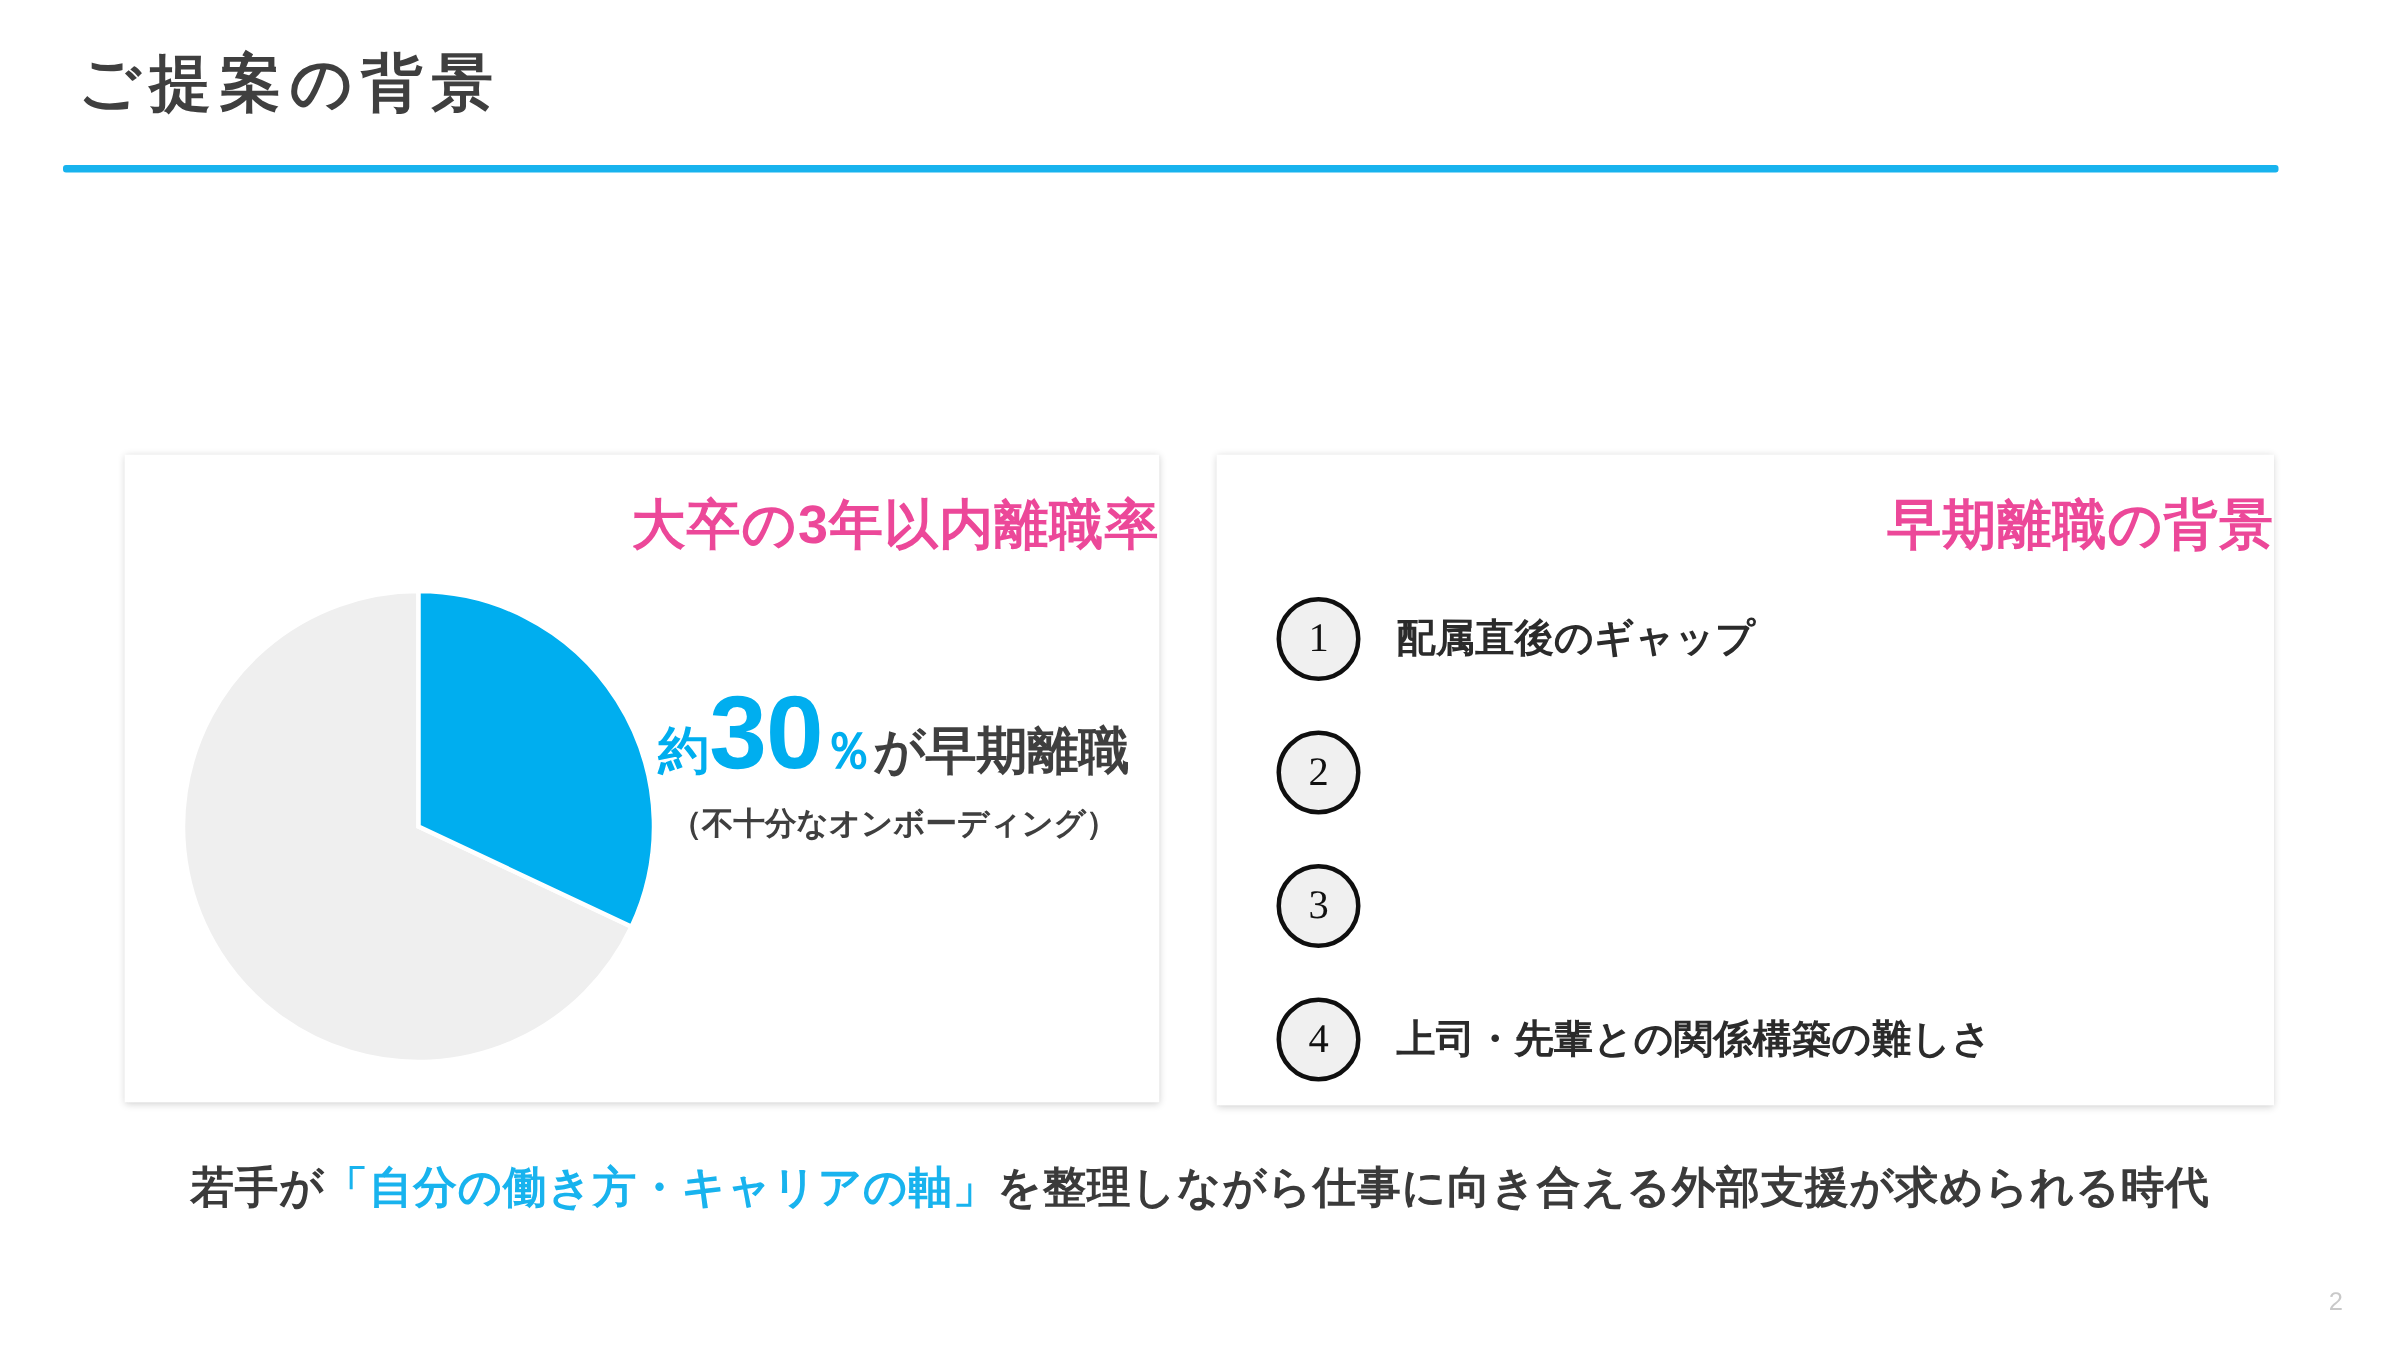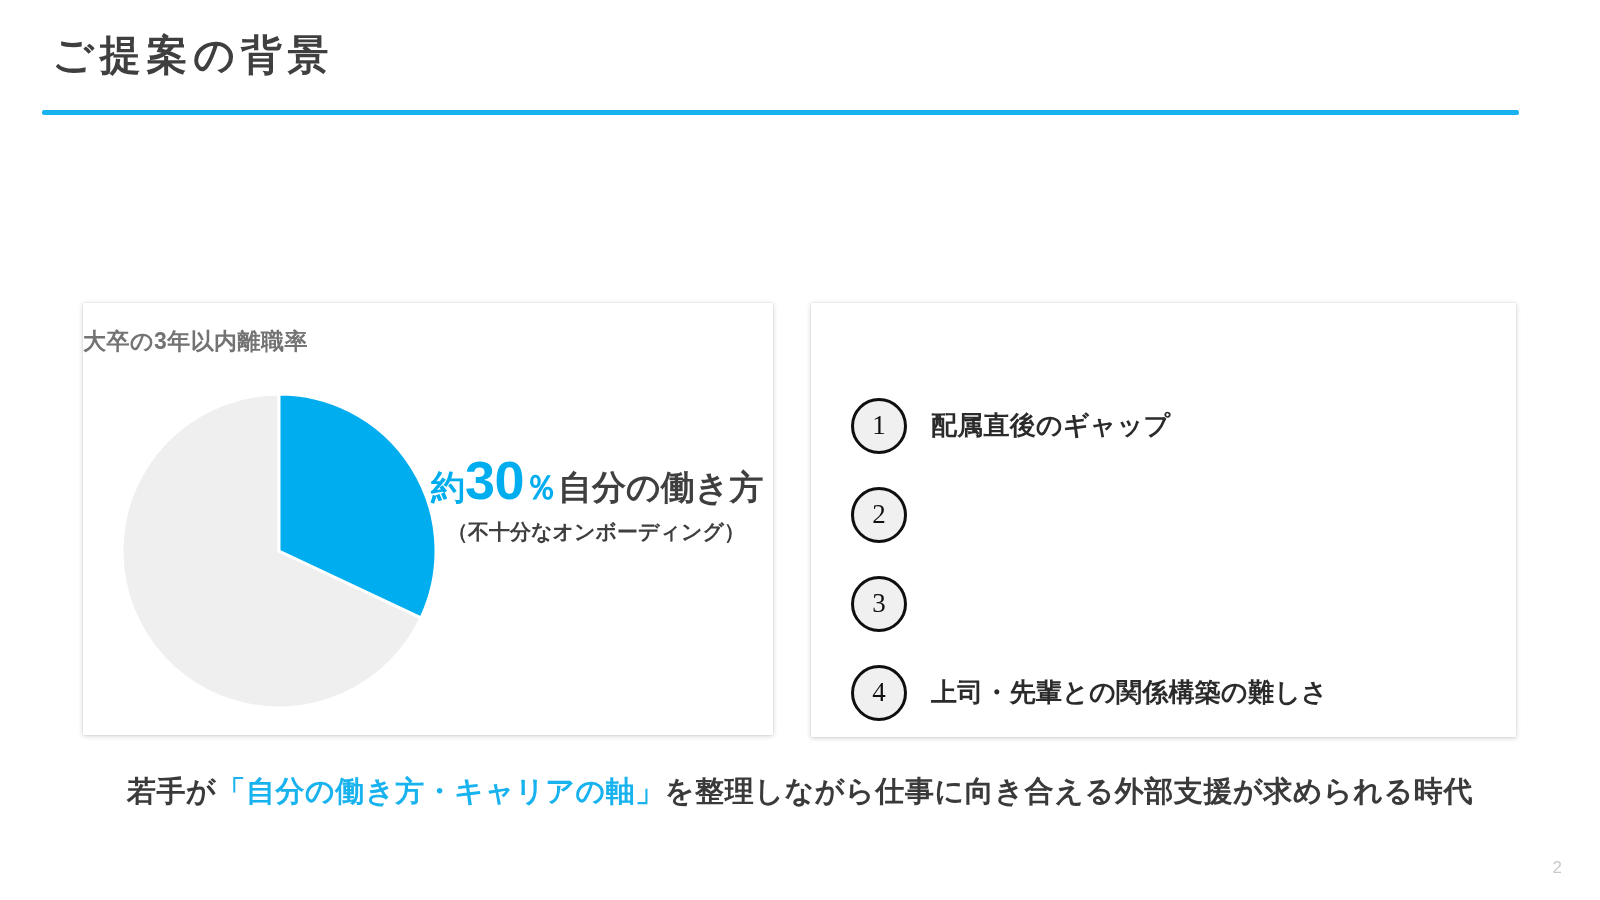"大卒の3年以内離職率" .card-title { color: #737373 -> #ec4899; font-size: 23px -> 36px; text-align: left -> right }
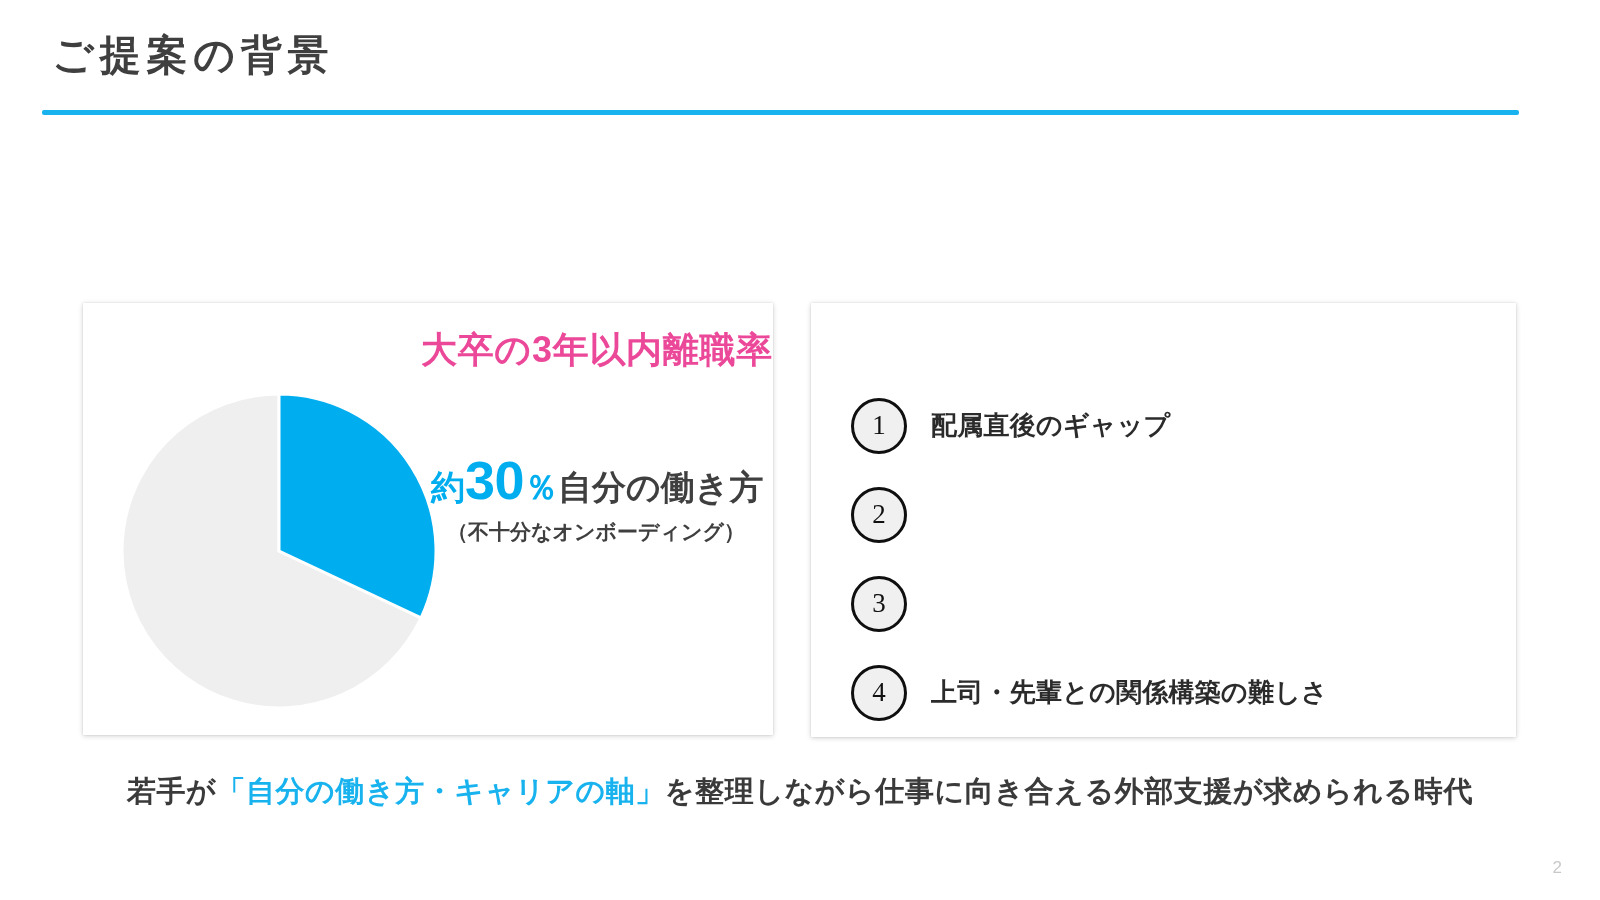"早期離職の背景" div.card-title { html: none -> <div>早期離職の背景</div> }
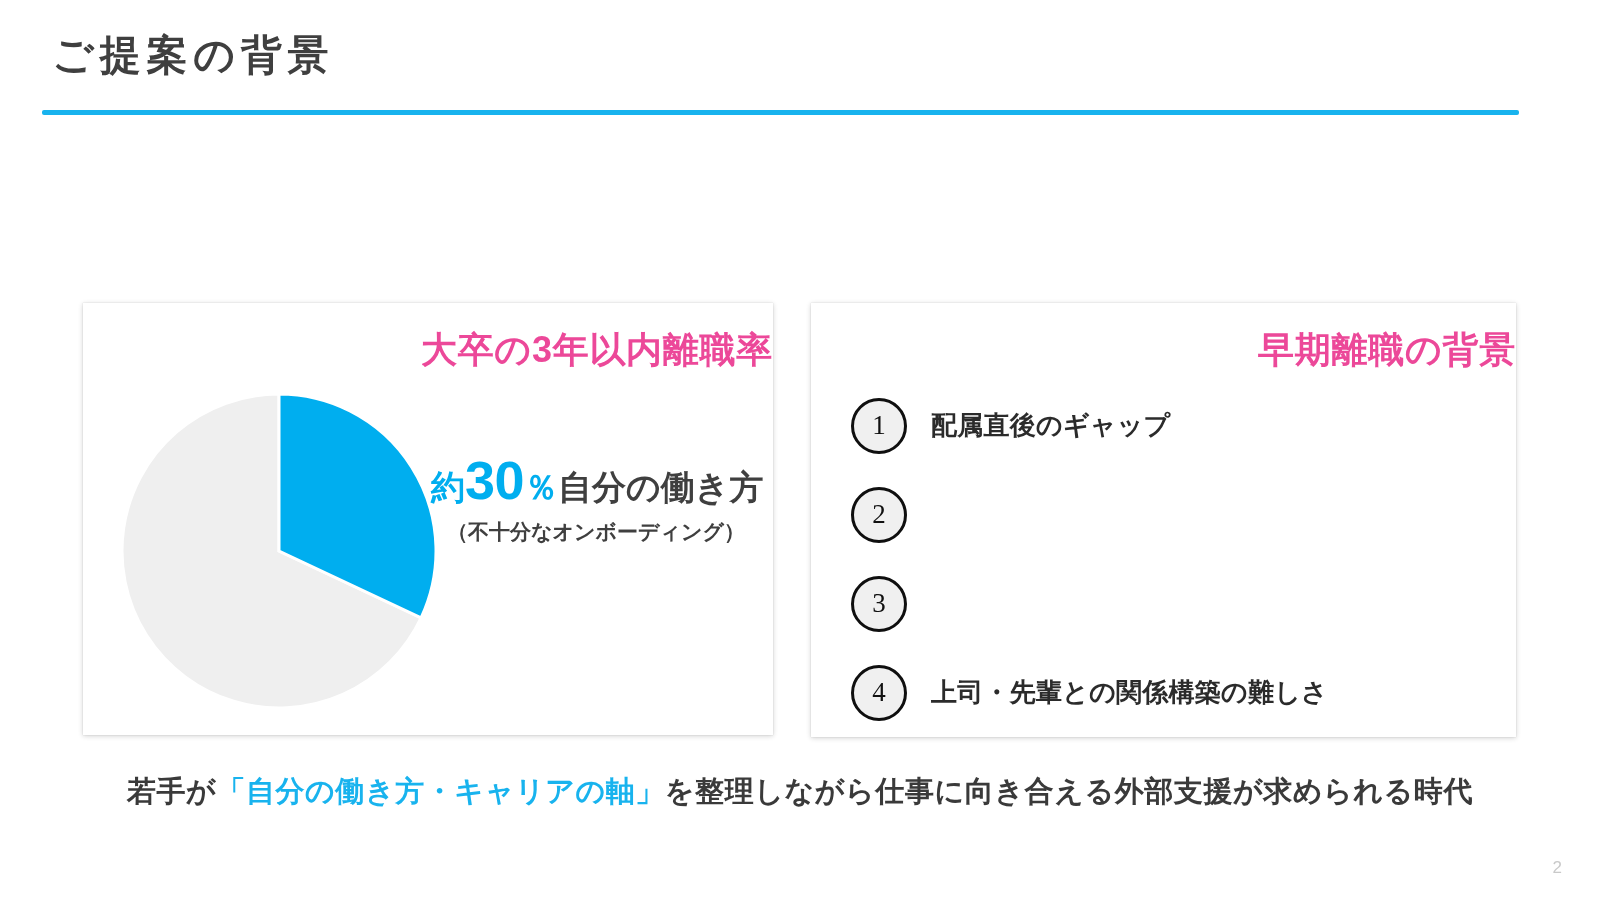"30" .callout-main .big { font-size: 54px -> 69px }
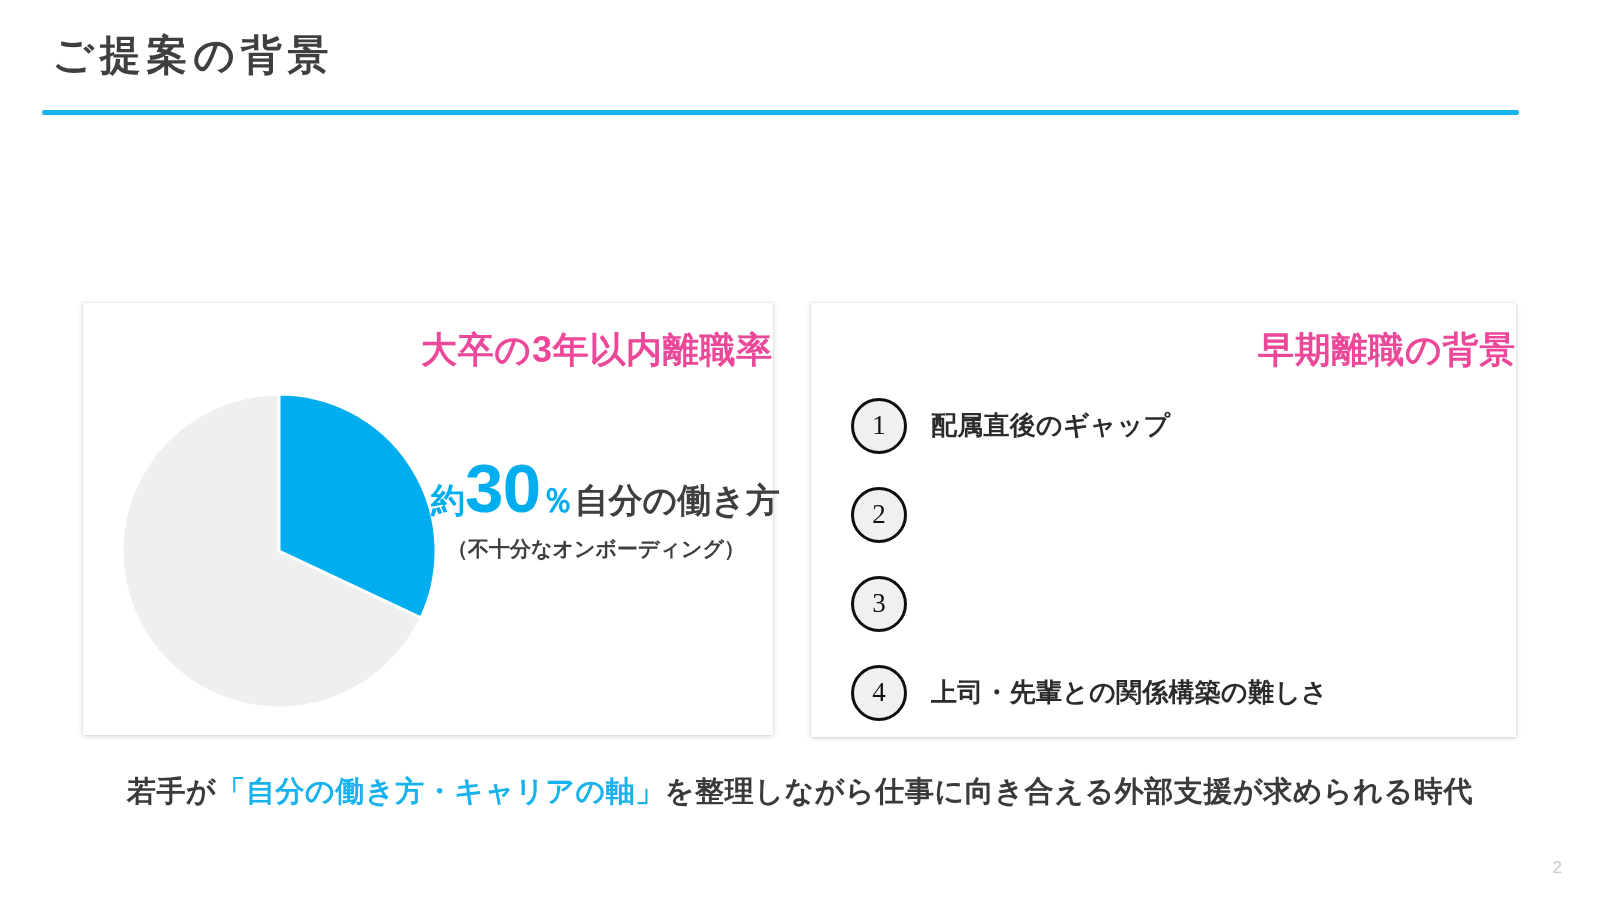"自分の働き方" span { text: 自分の働き方 -> が早期離職 }
